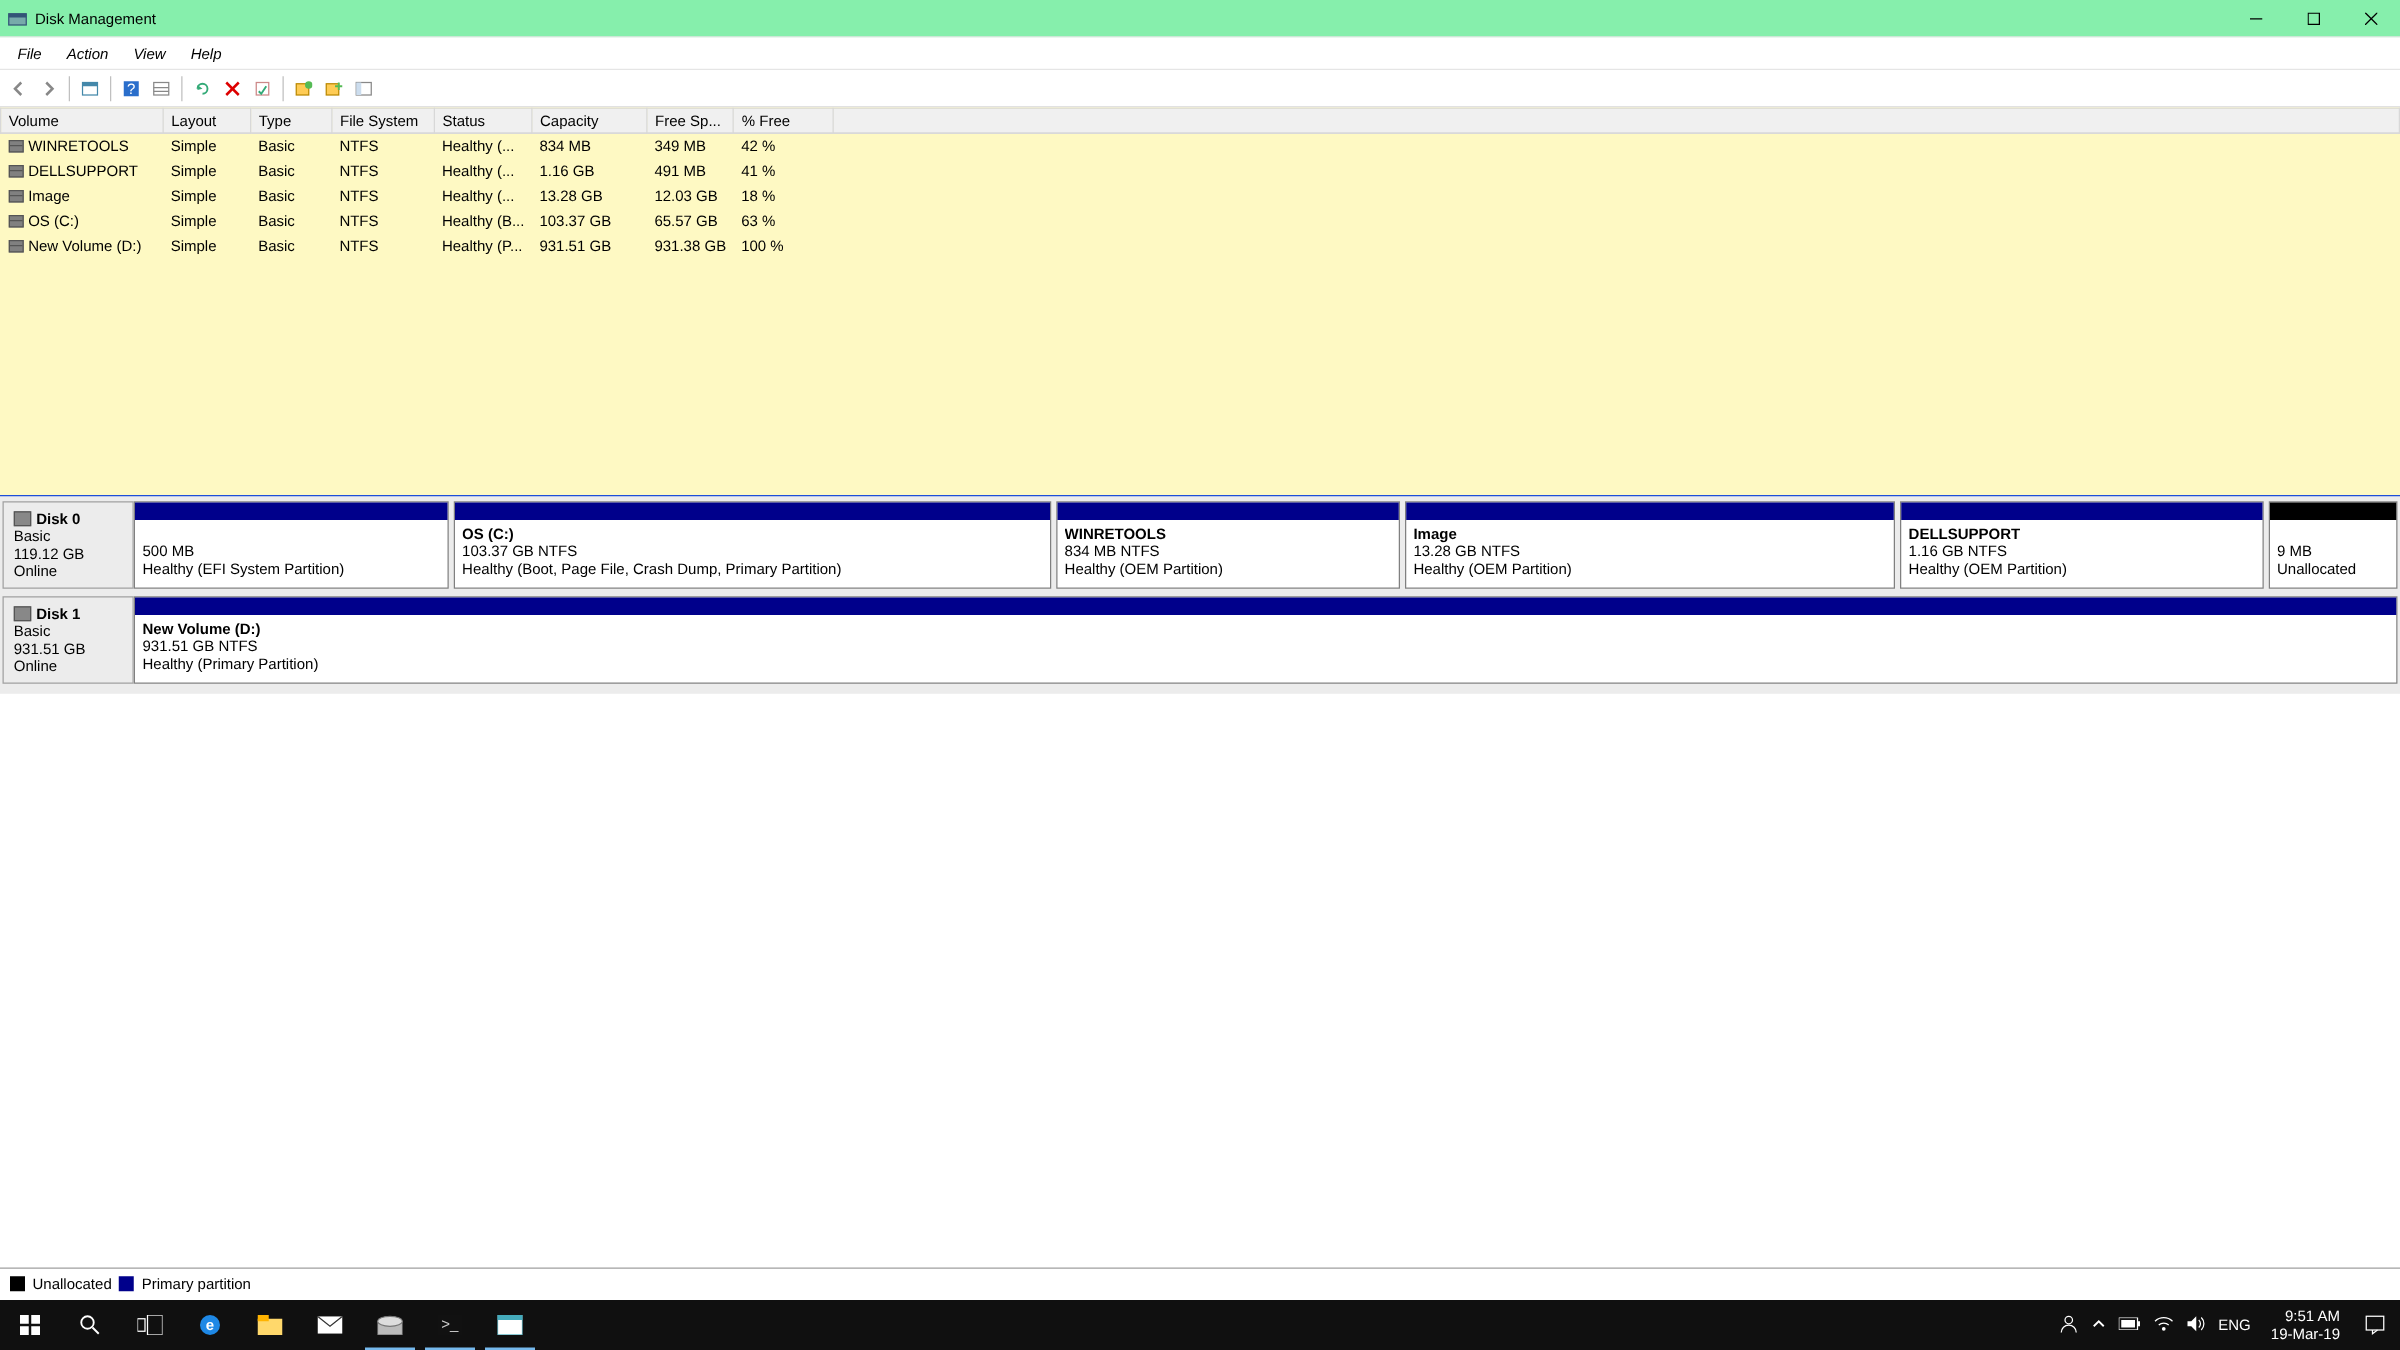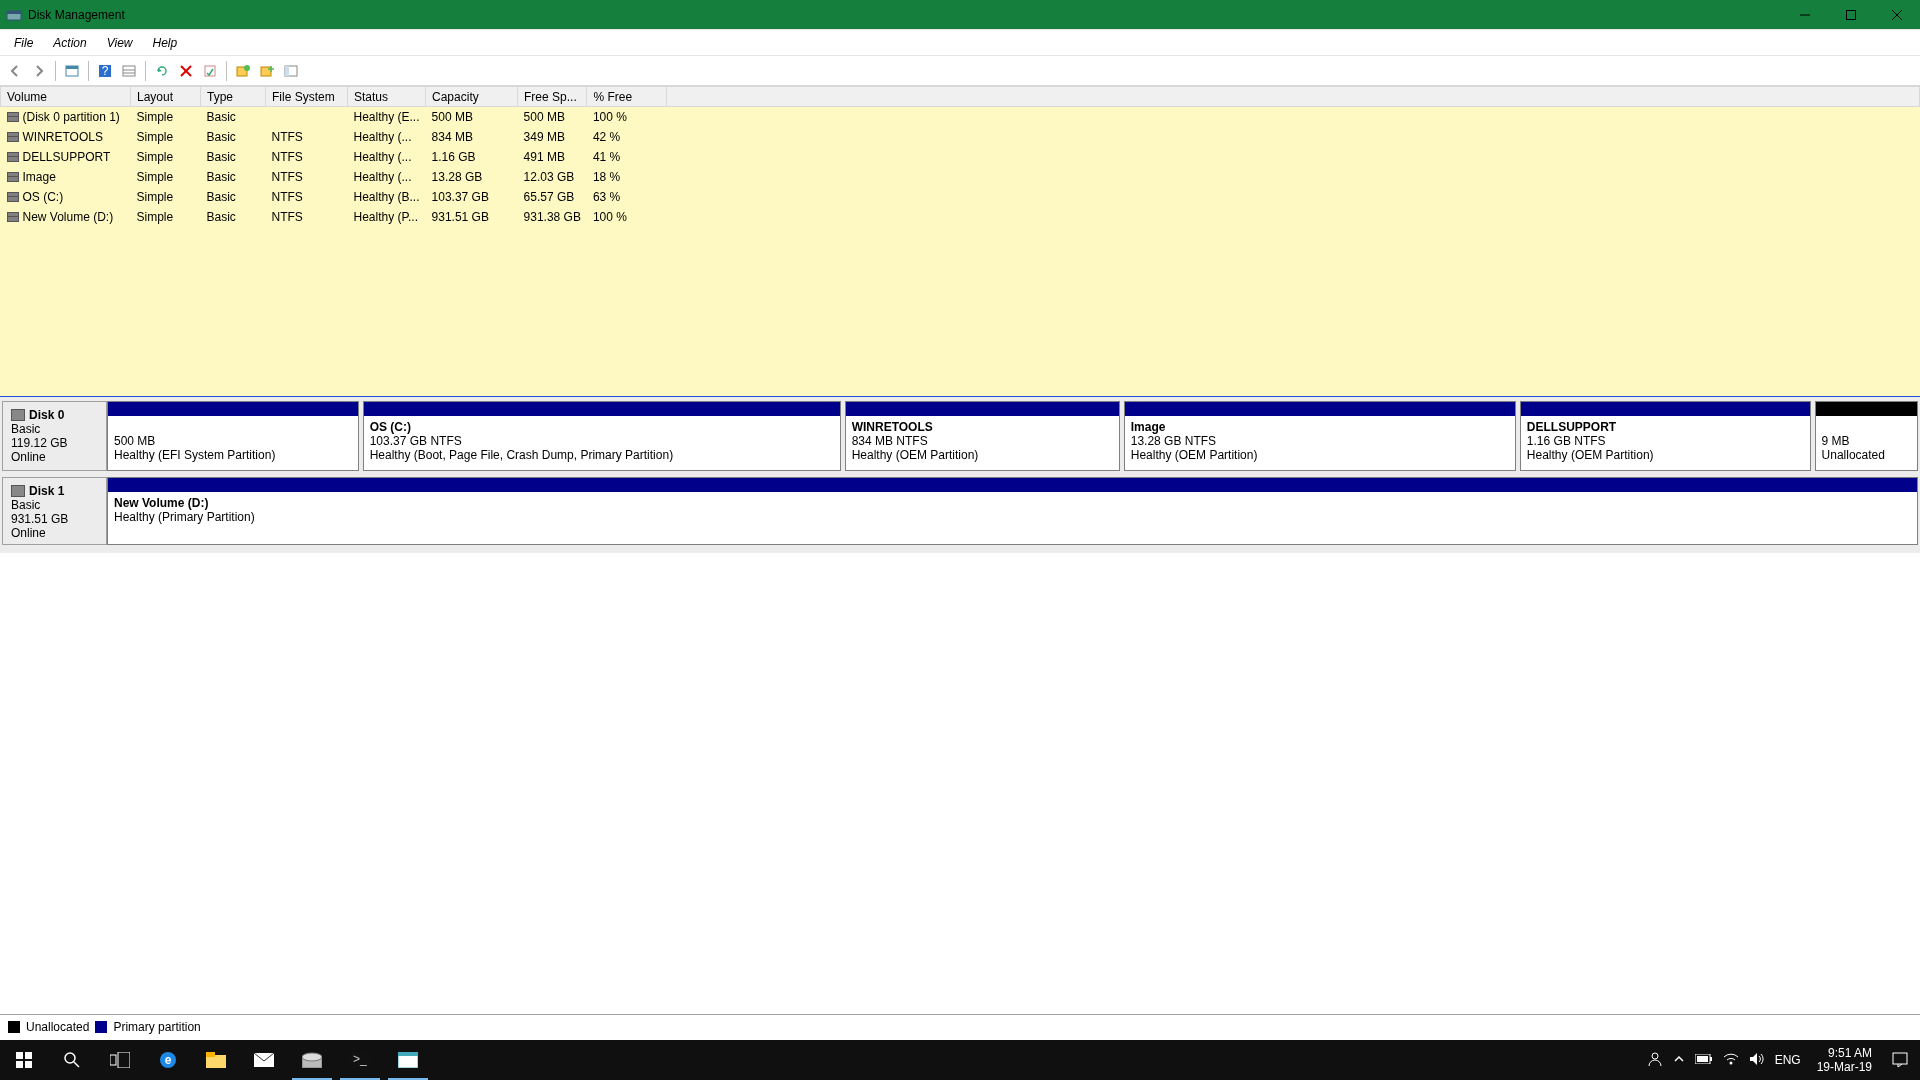"Disk Management" .titlebar { background: #15803d -> #86efac }
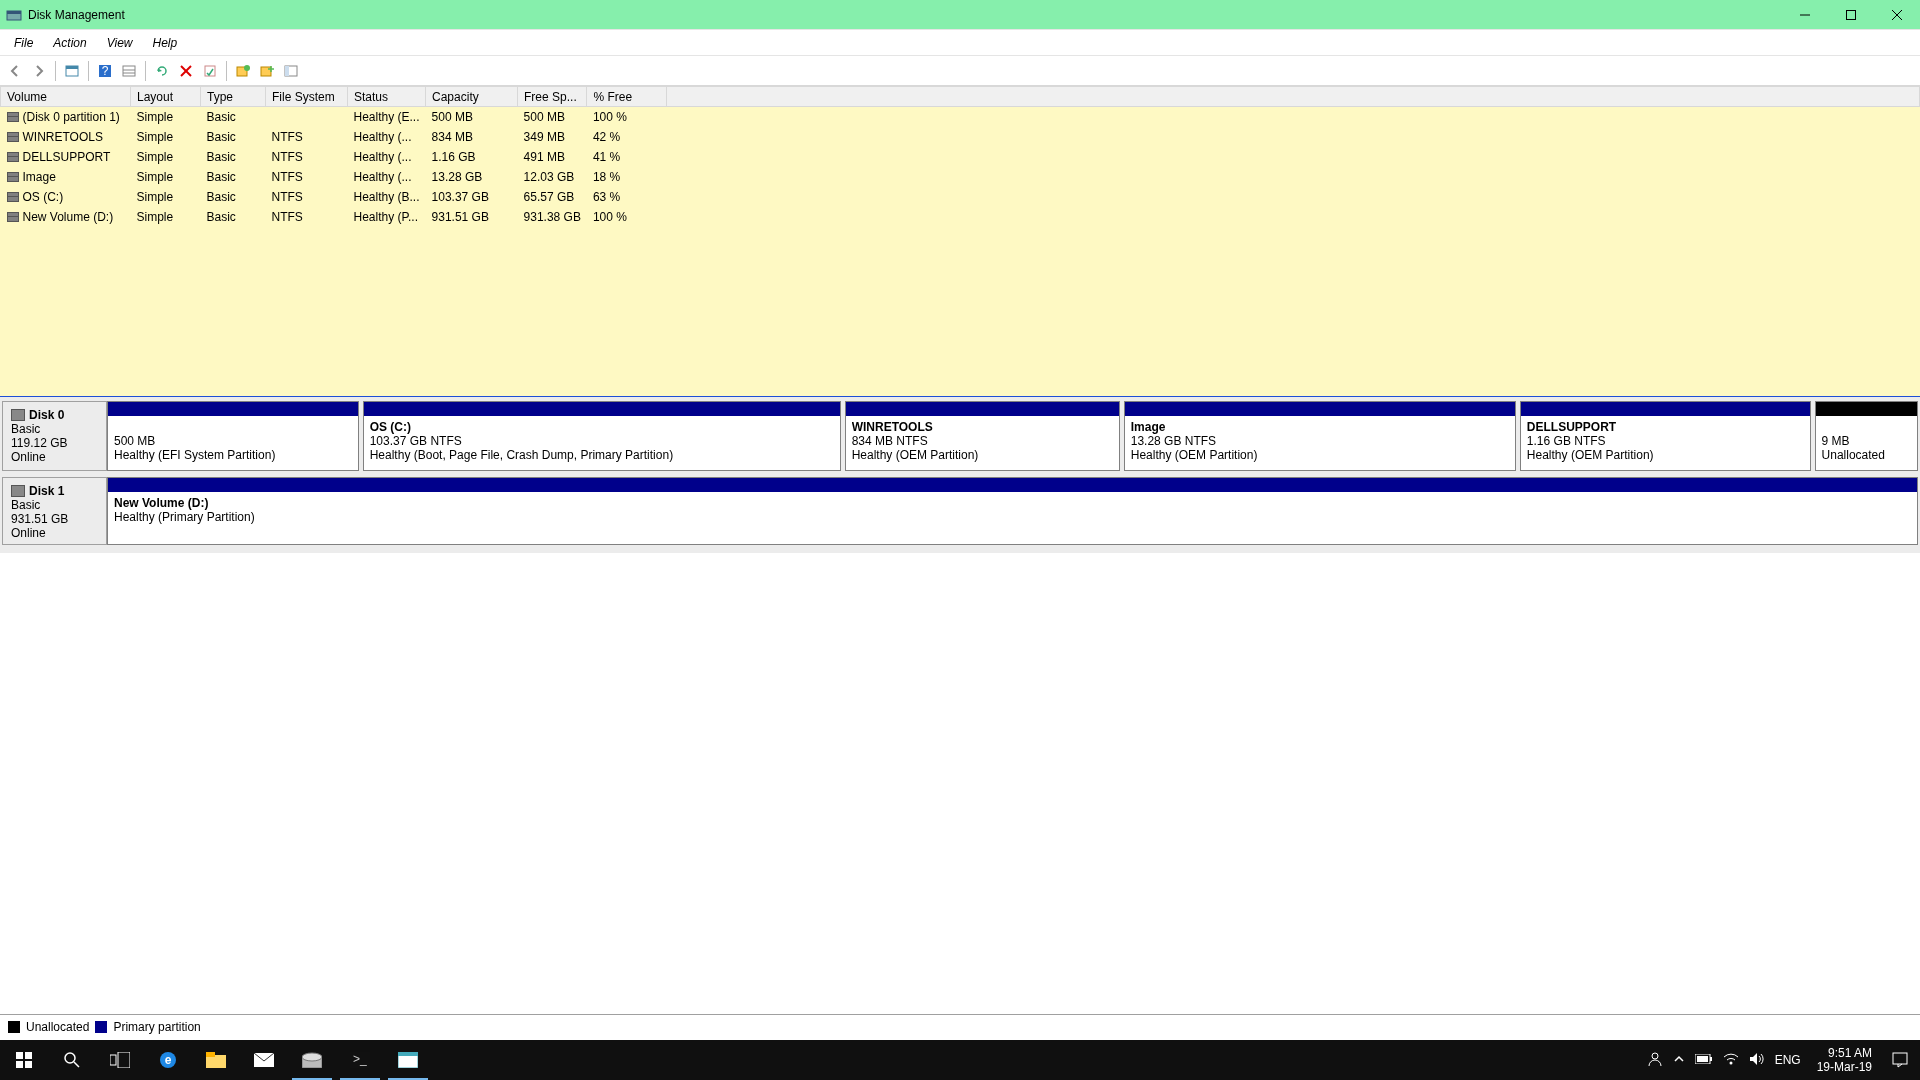"(Disk 0 partition 1)" tr { html: <tr> <td> <span></span> <span>(Disk 0 partition 1)</span> </td> <td>Simple</td> <td>Basic</td> <td></td> <td>Healthy (E...</td> <td>500 MB</td> <td>500 MB</td> <td>100 %</td> <td></td> </tr> -> none }
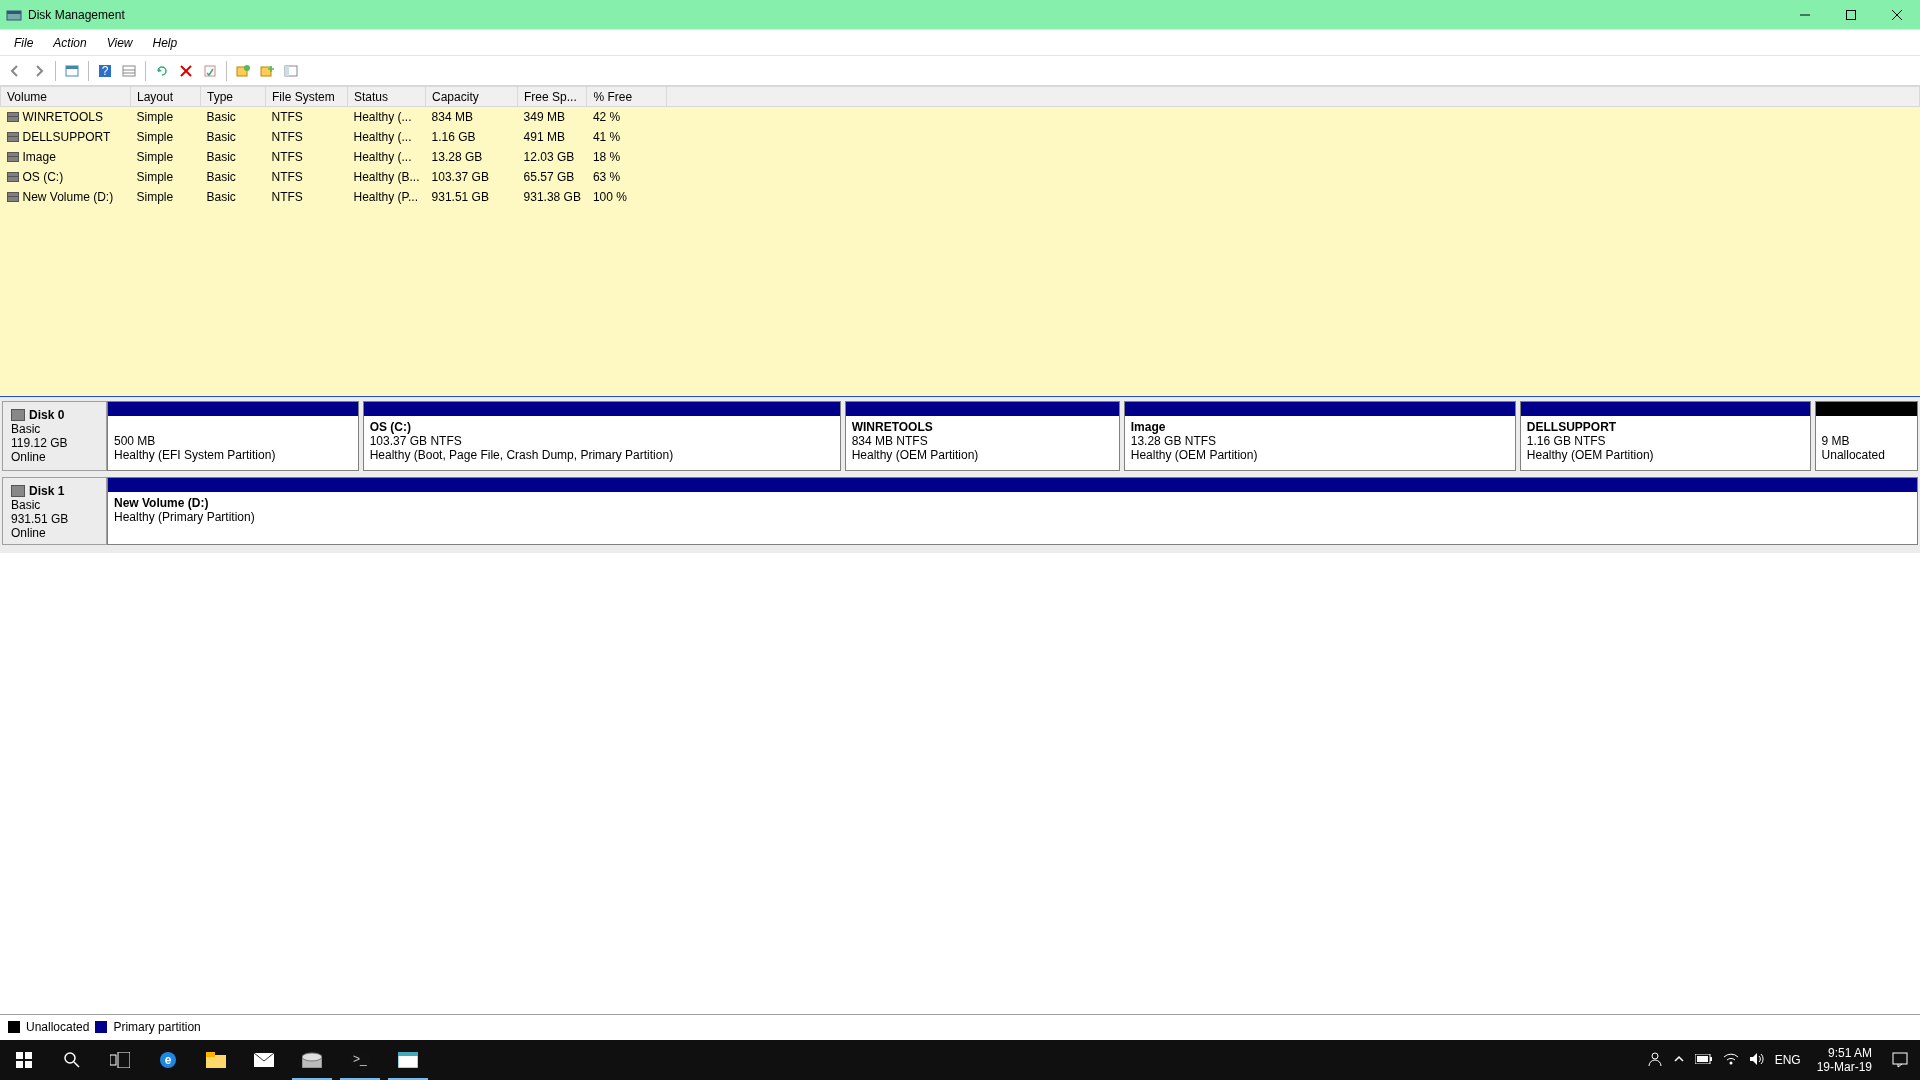"931.51 GB NTFS" div { html: none -> <div>931.51 GB NTFS</div> }
